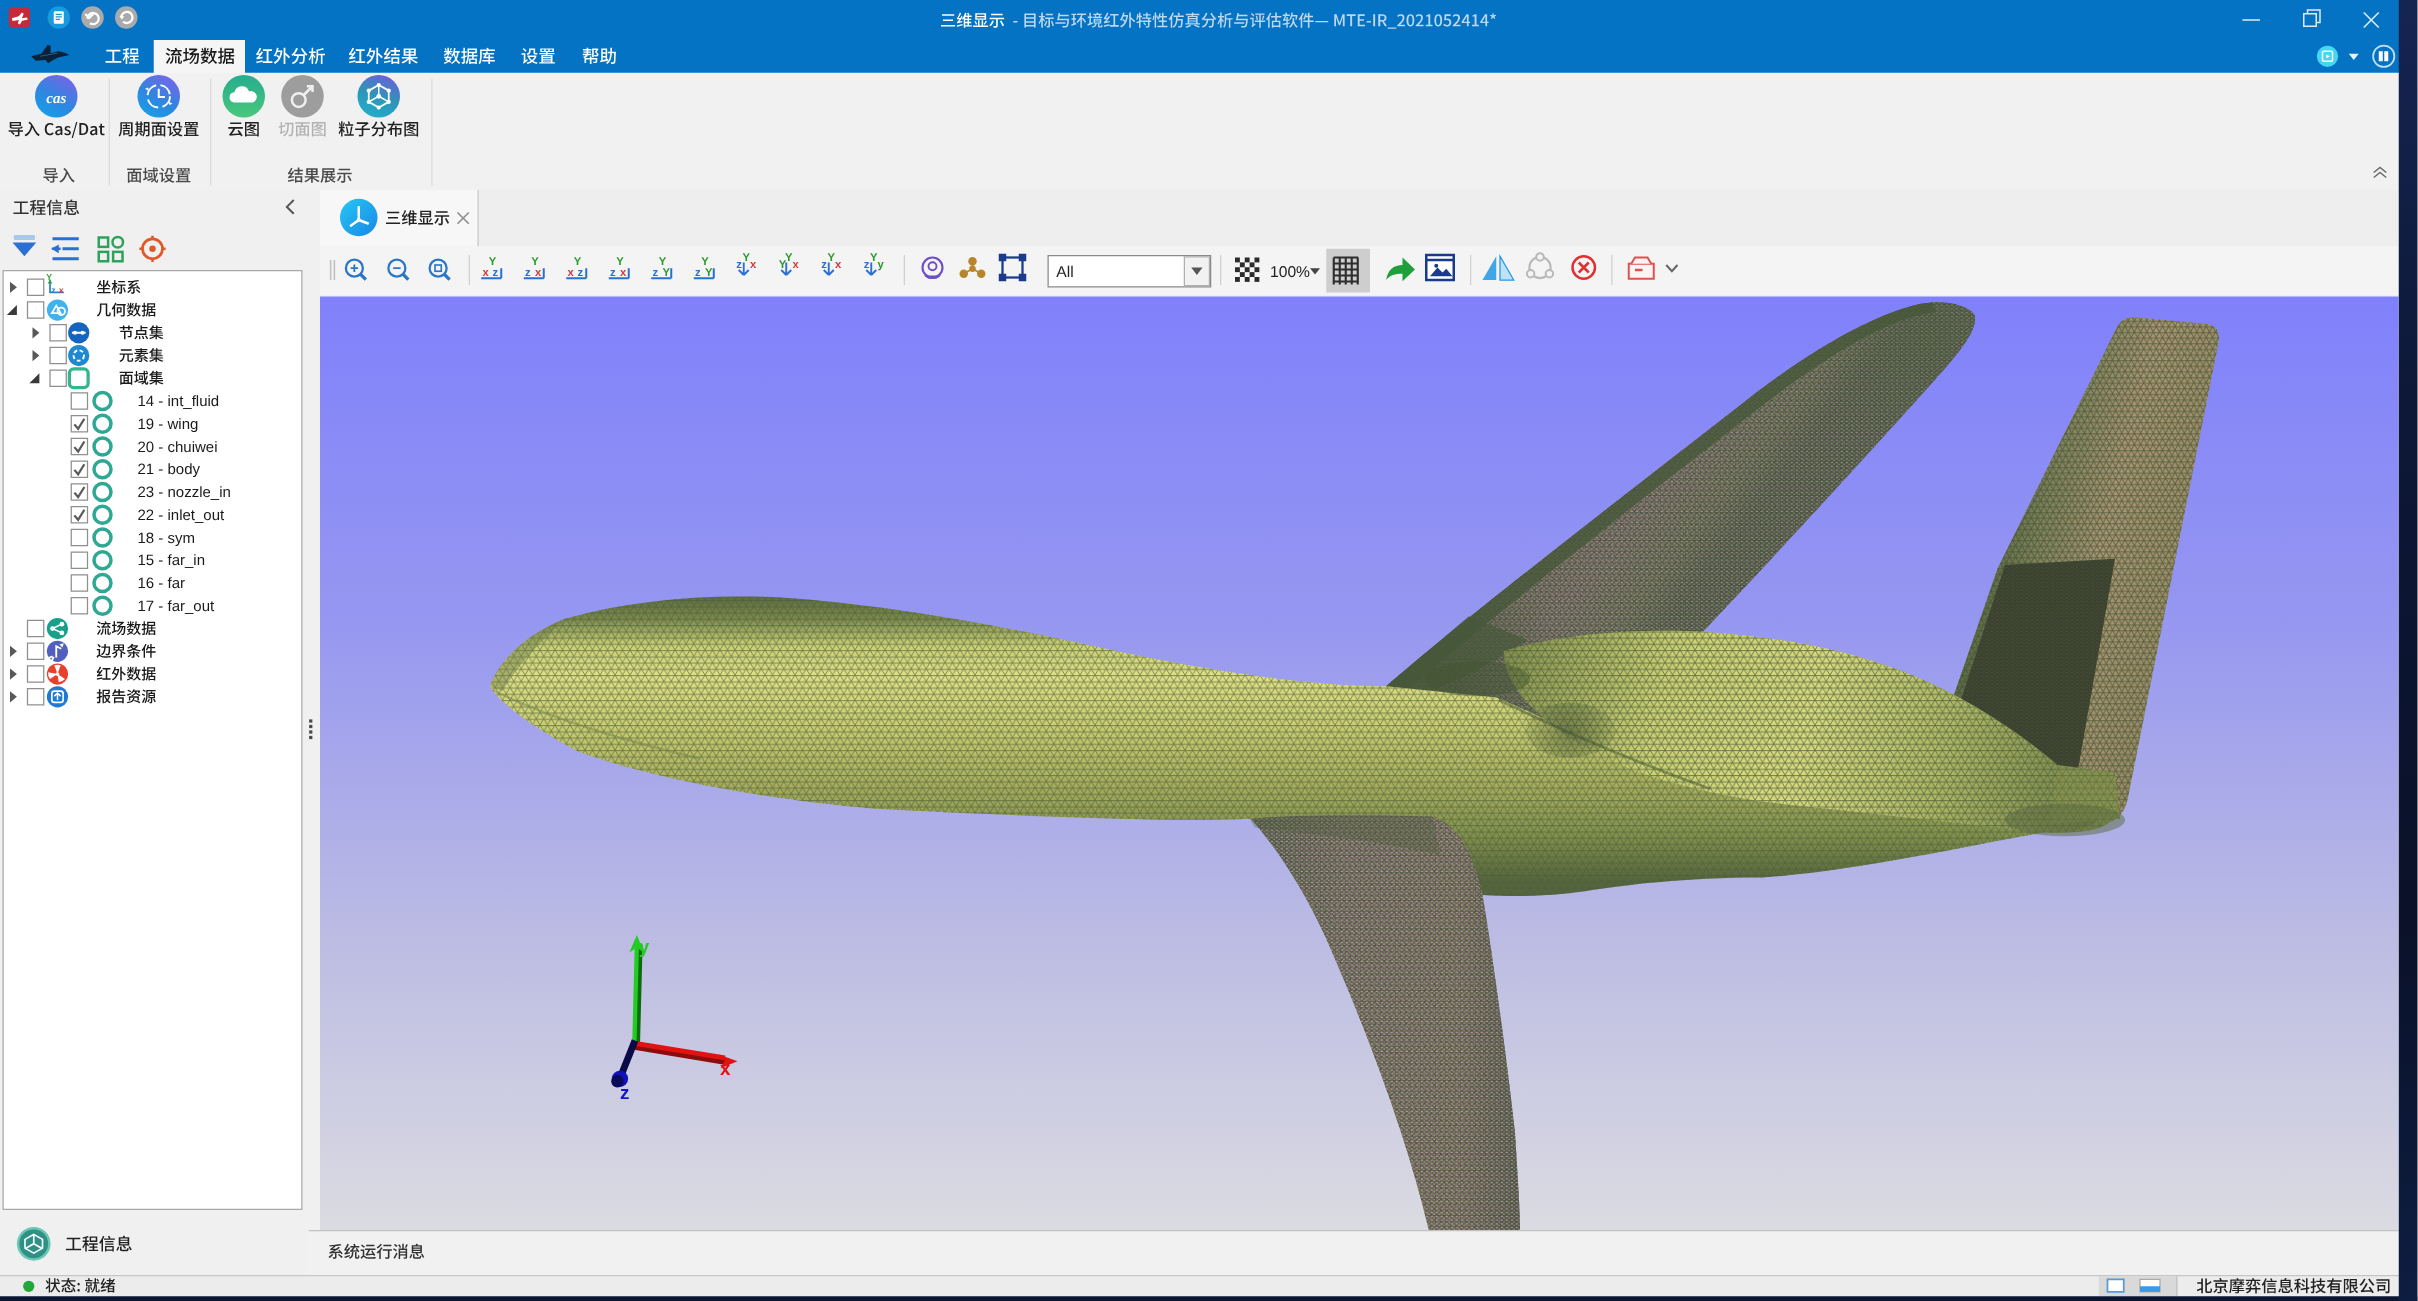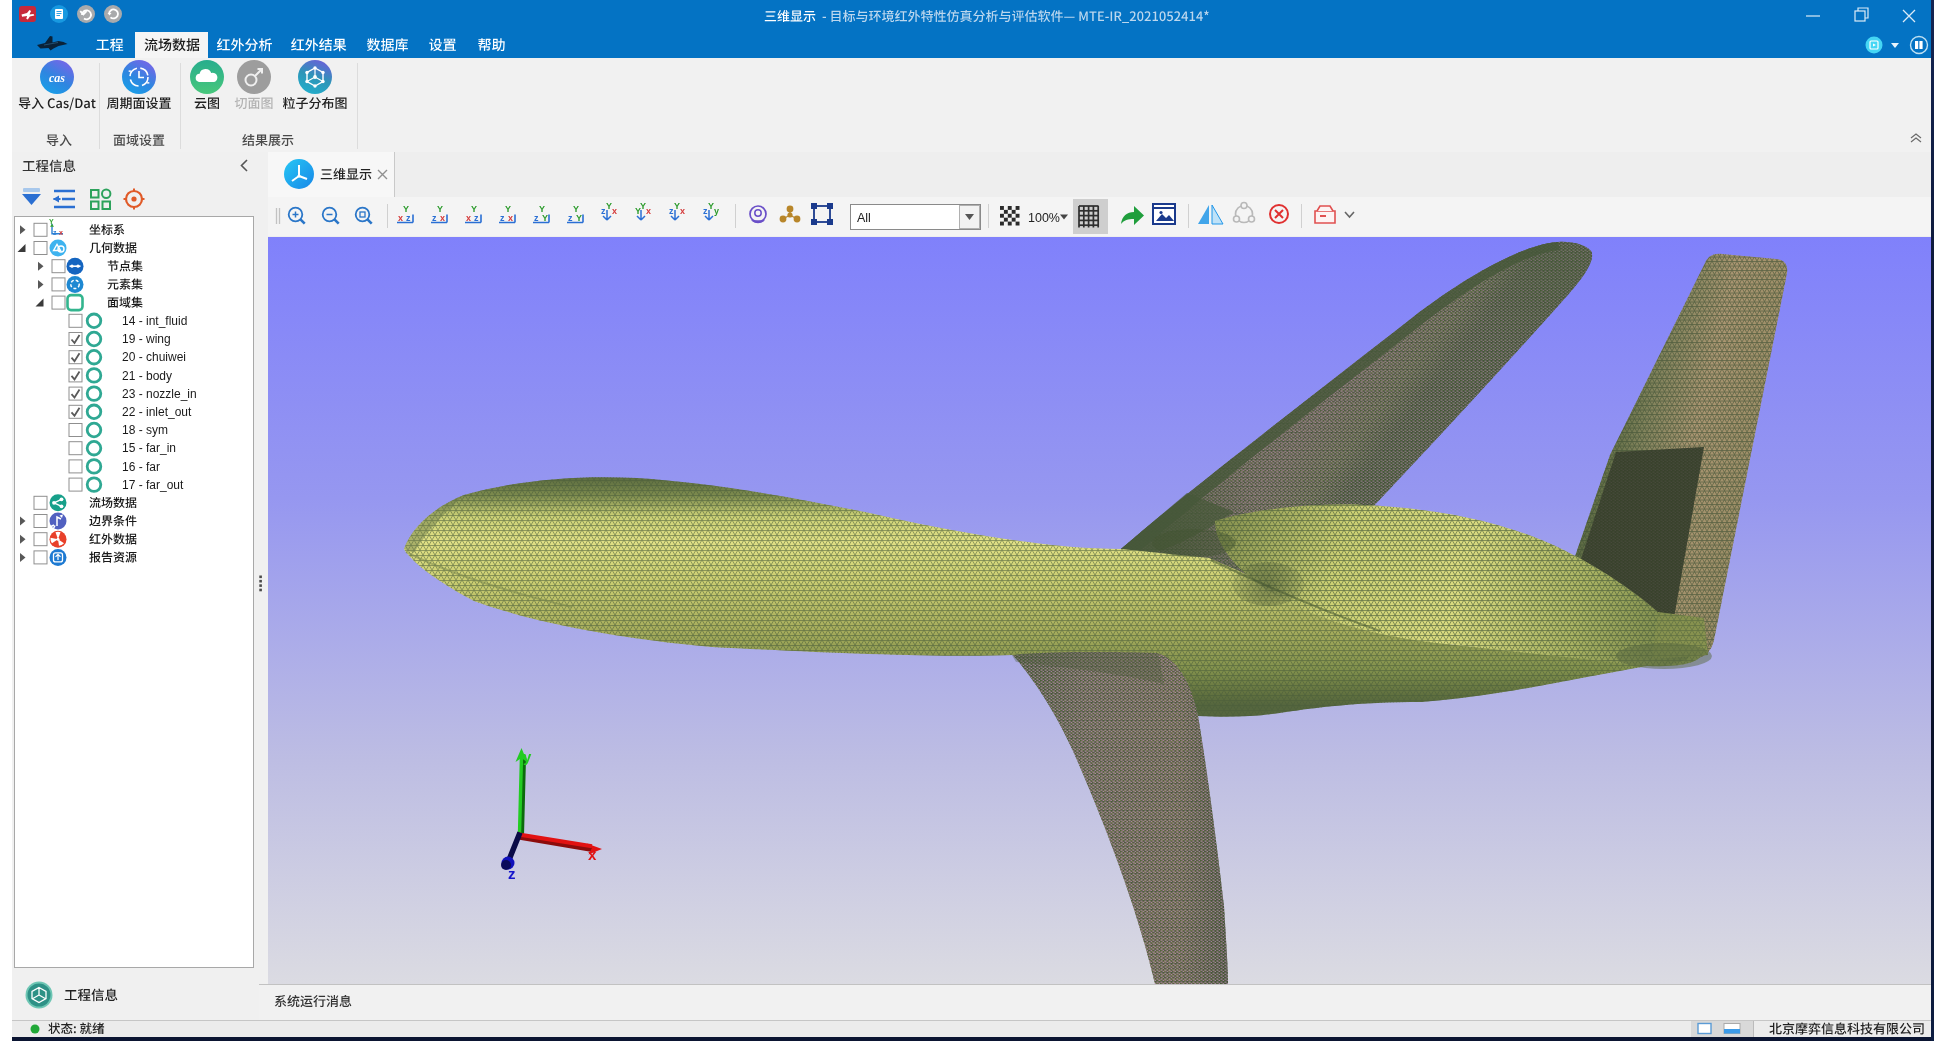"cas" div.abs { left: 12px -> 0 }
